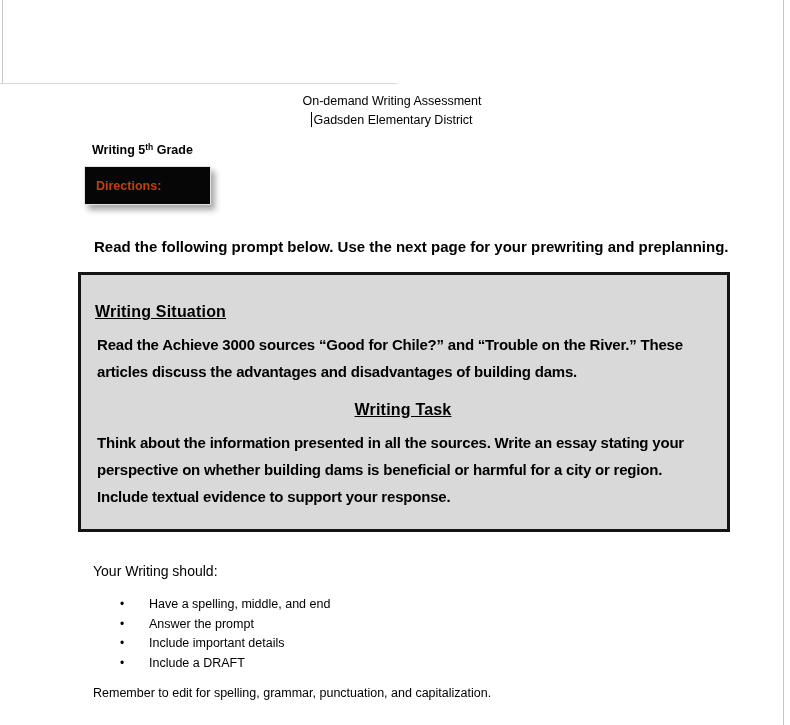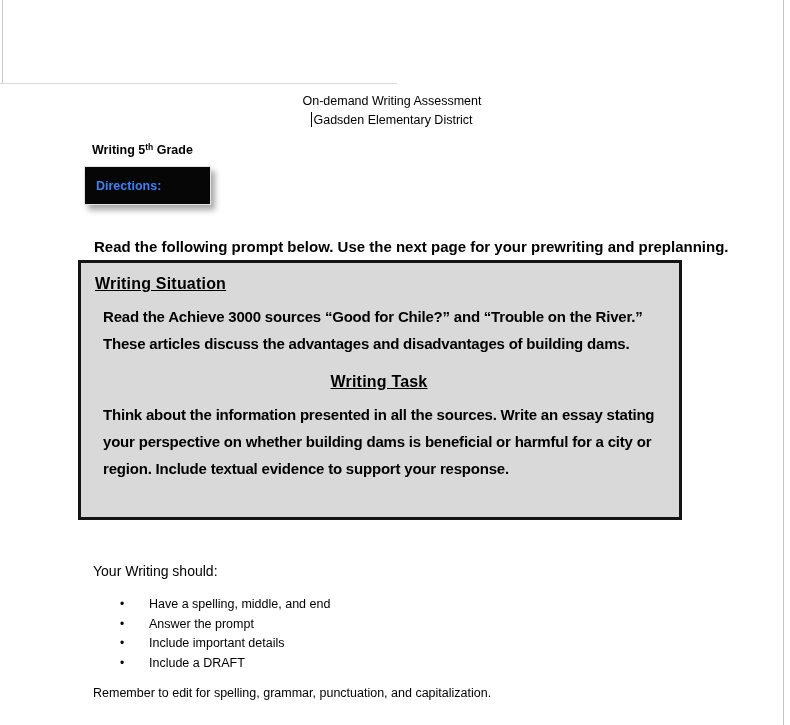"Directions:" .directions-box { color: #3b82f6 -> #c2410c }
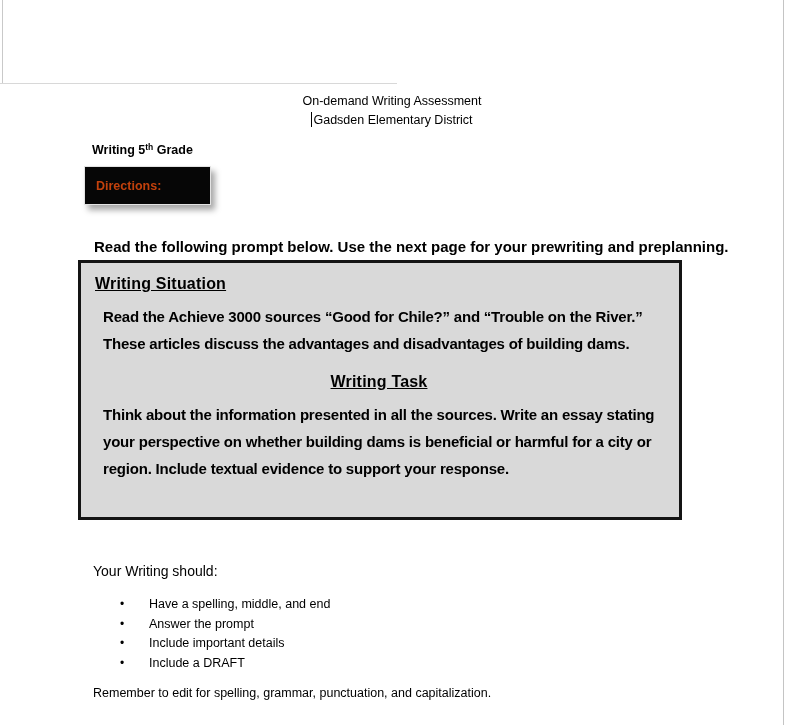"Writing Situation" .prompt-box { padding: 8px 16px 8px 14px -> 24px 16px 8px 14px; top: 260px -> 272px; width: 604px -> 652px }
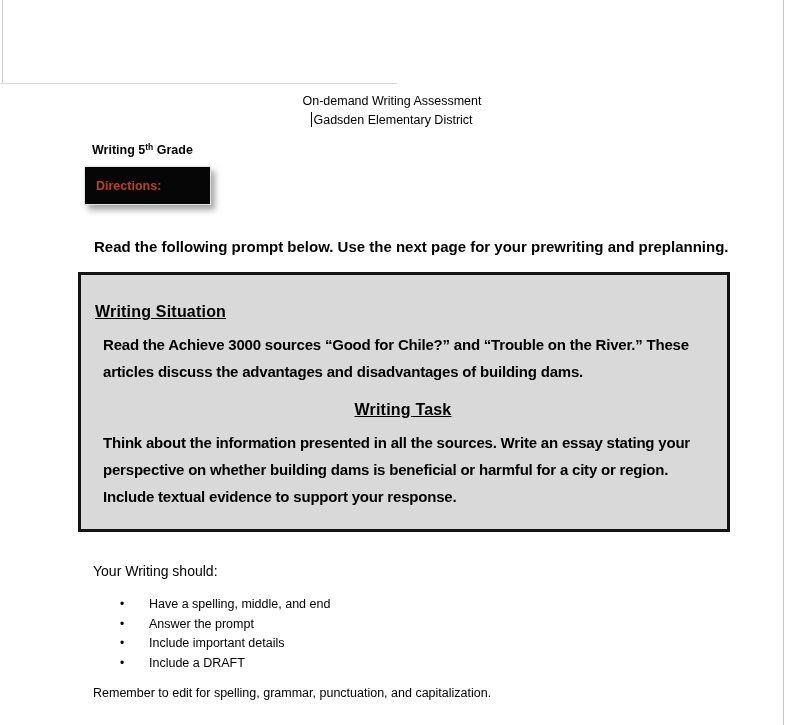"Read the Achieve 3000 sources" .prompt-text { margin: 10px 0 0 8px -> 10px 0 0 2px }
